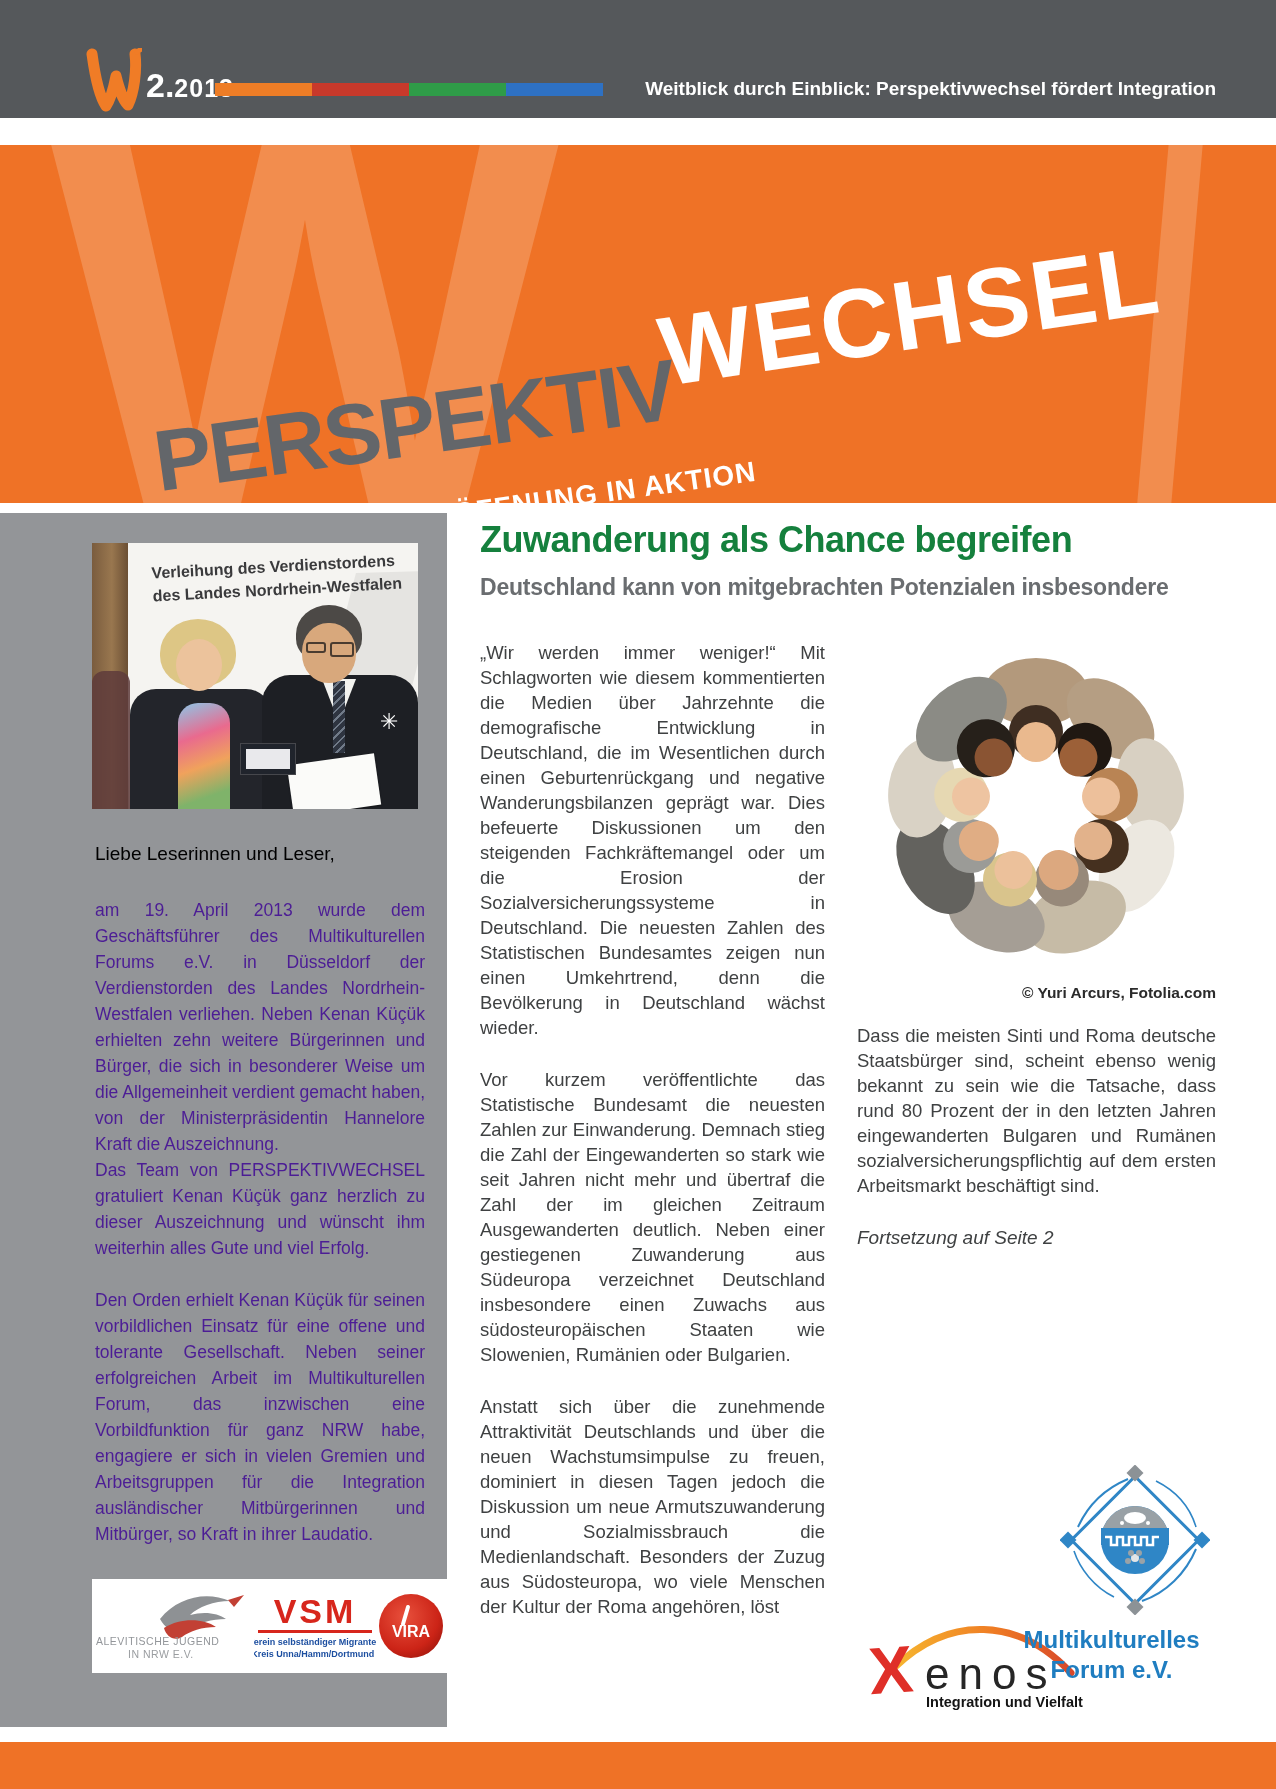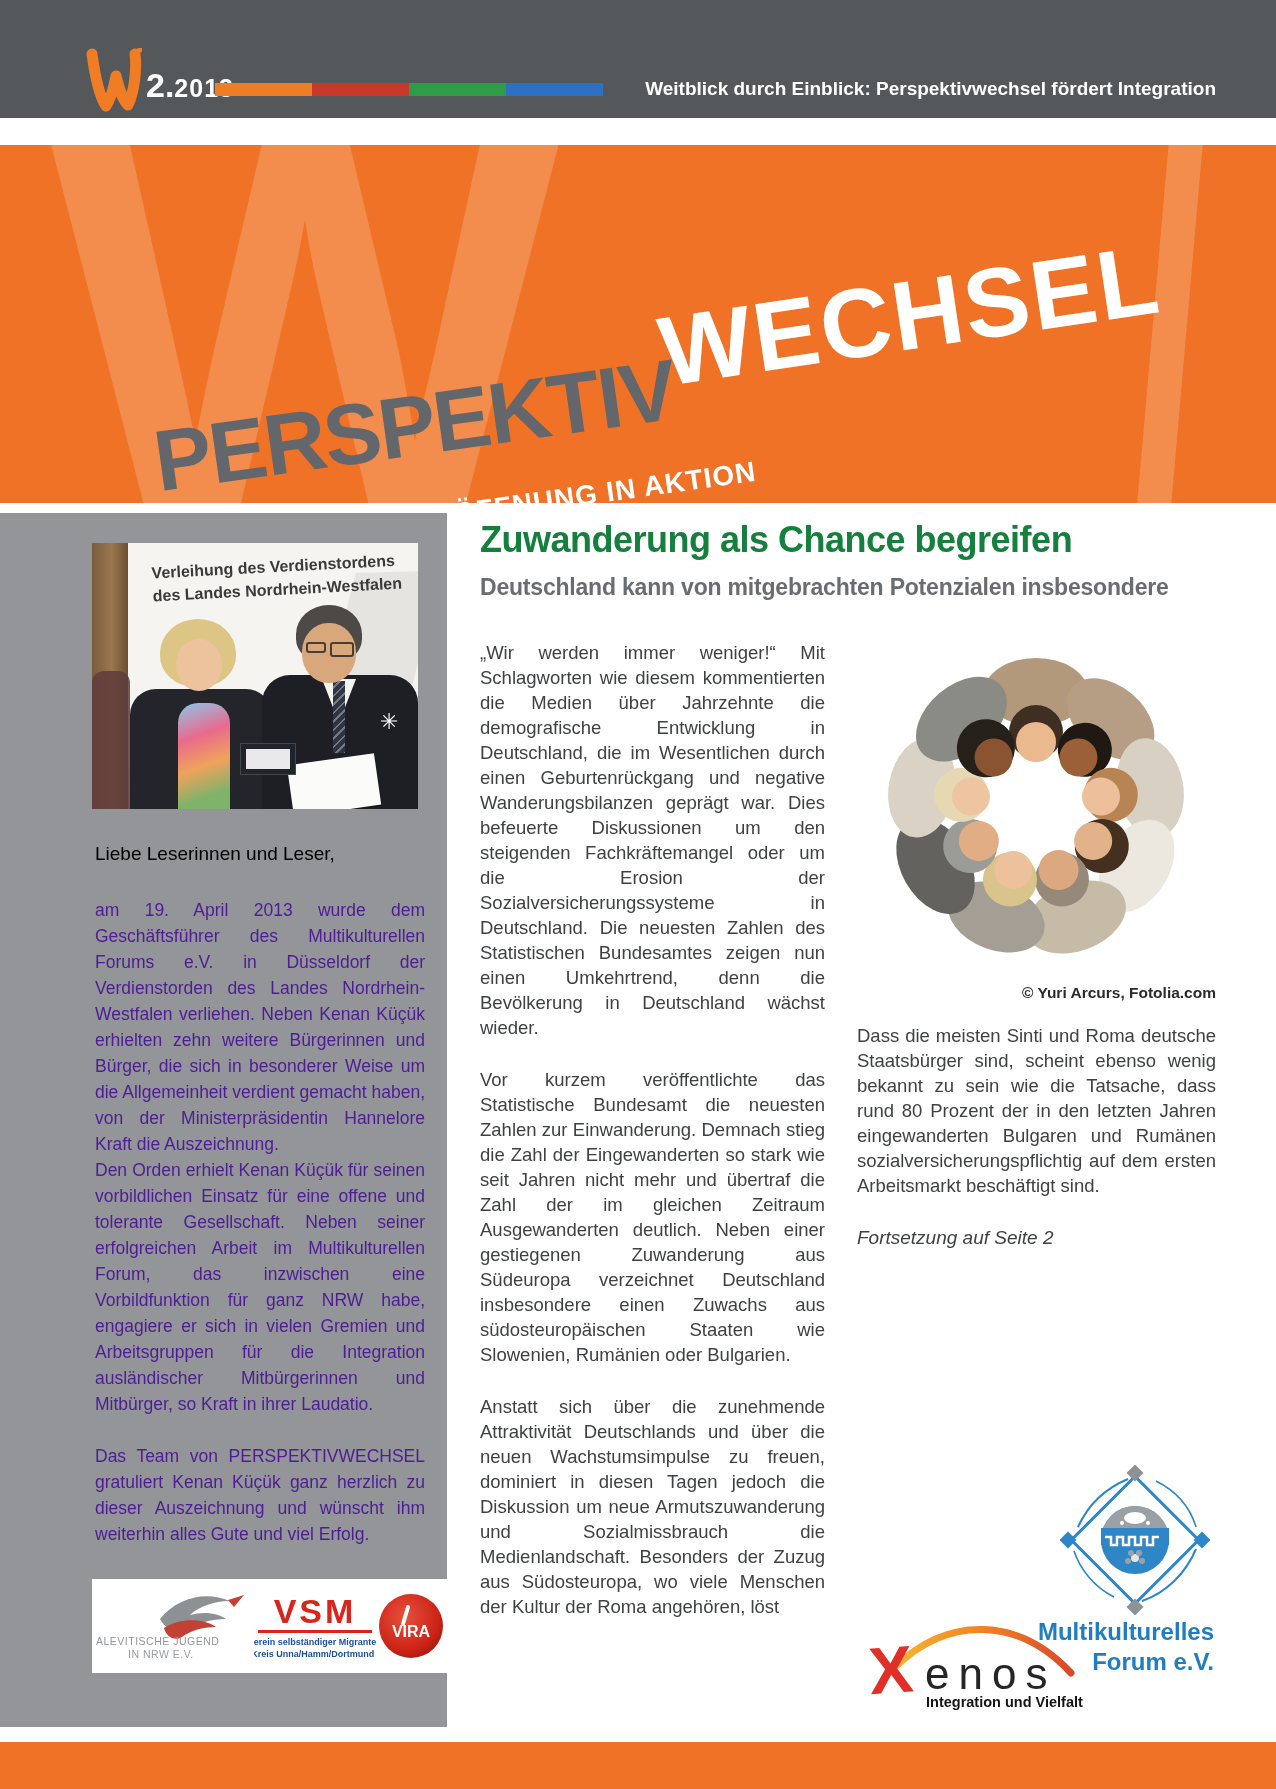"Den Orden erhielt Kenan Küçük" p { order: before "Das Team von PERSPEKTIVWECHSEL" -> after "Das Team von PERSPEKTIVWECHSEL" }
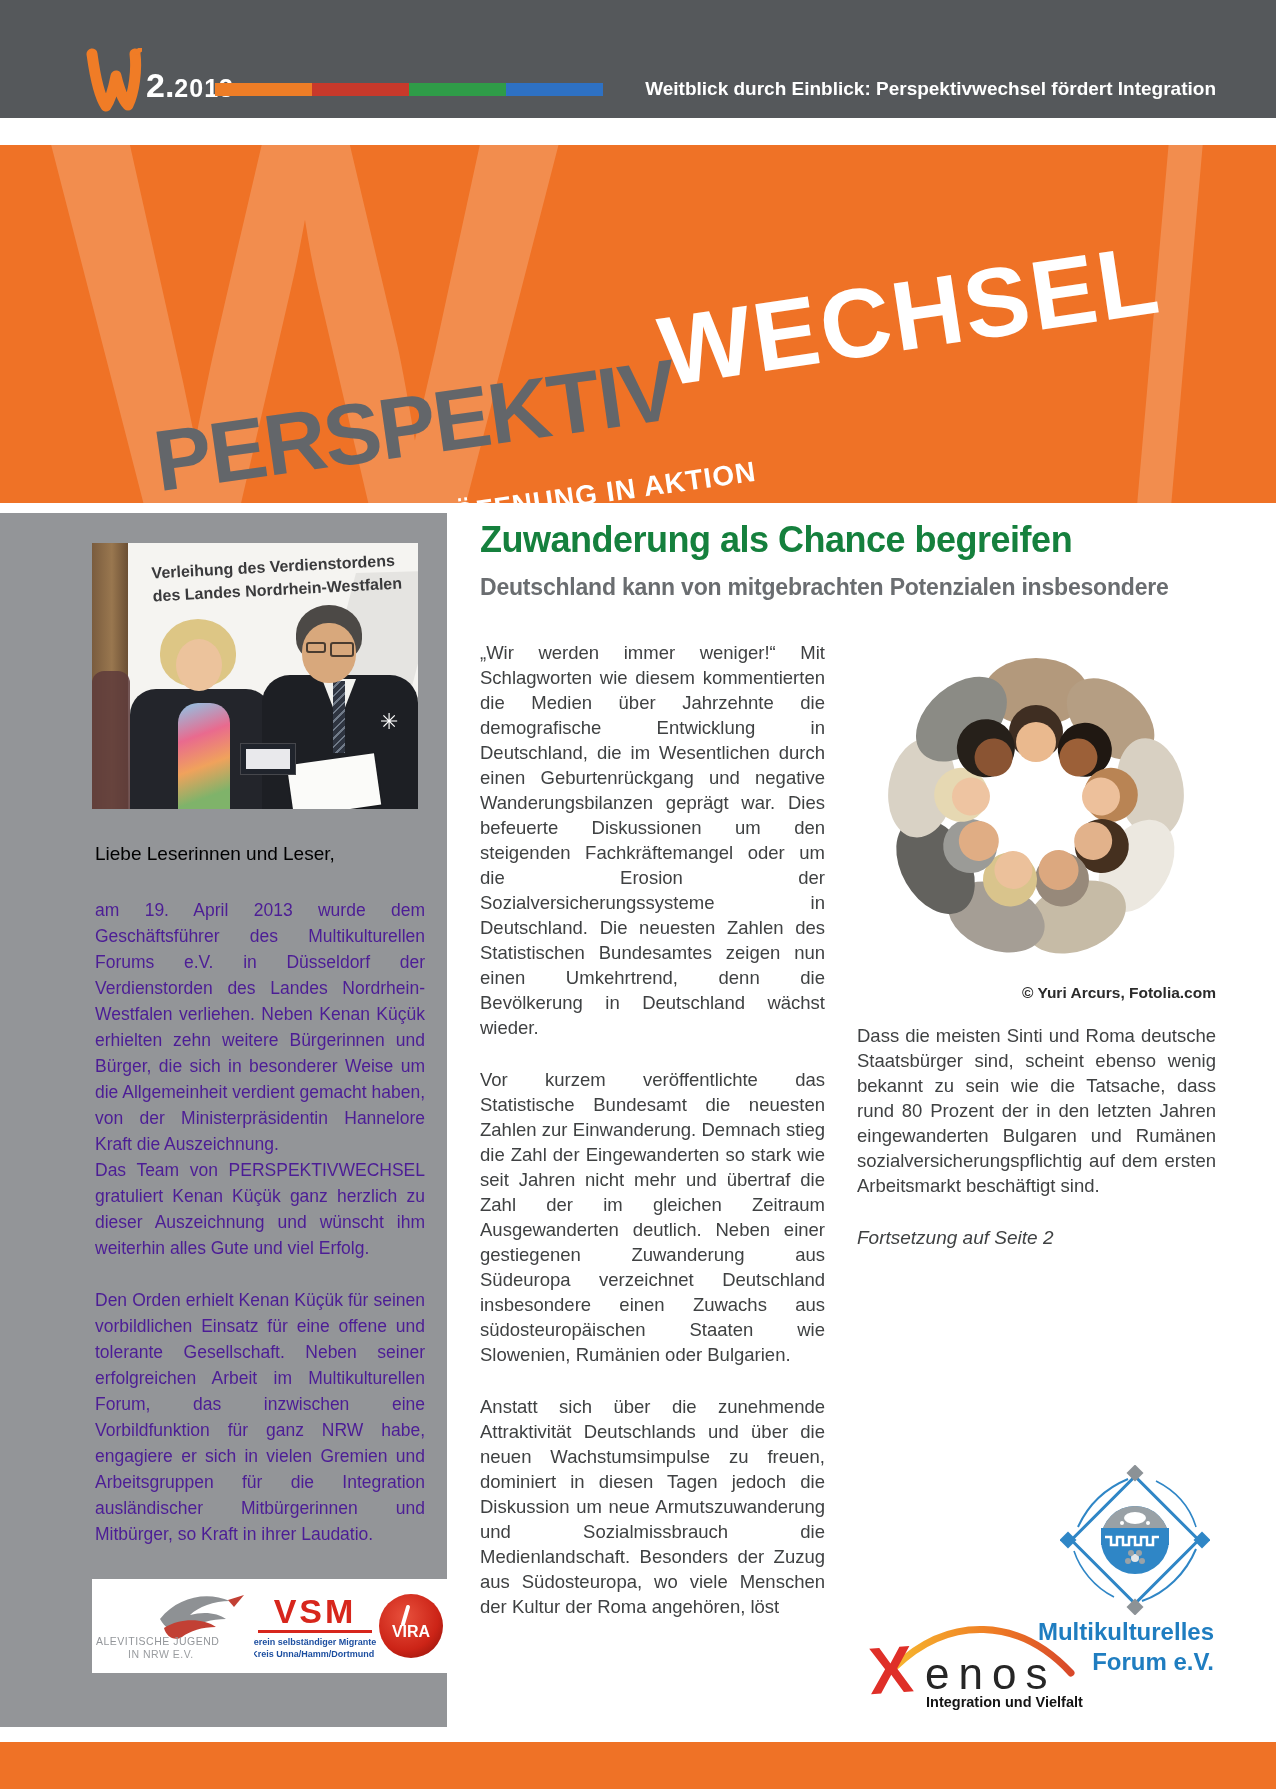"Multikulturelles" .mkf-text { text-align: right -> center; top: 152px -> 160px }
